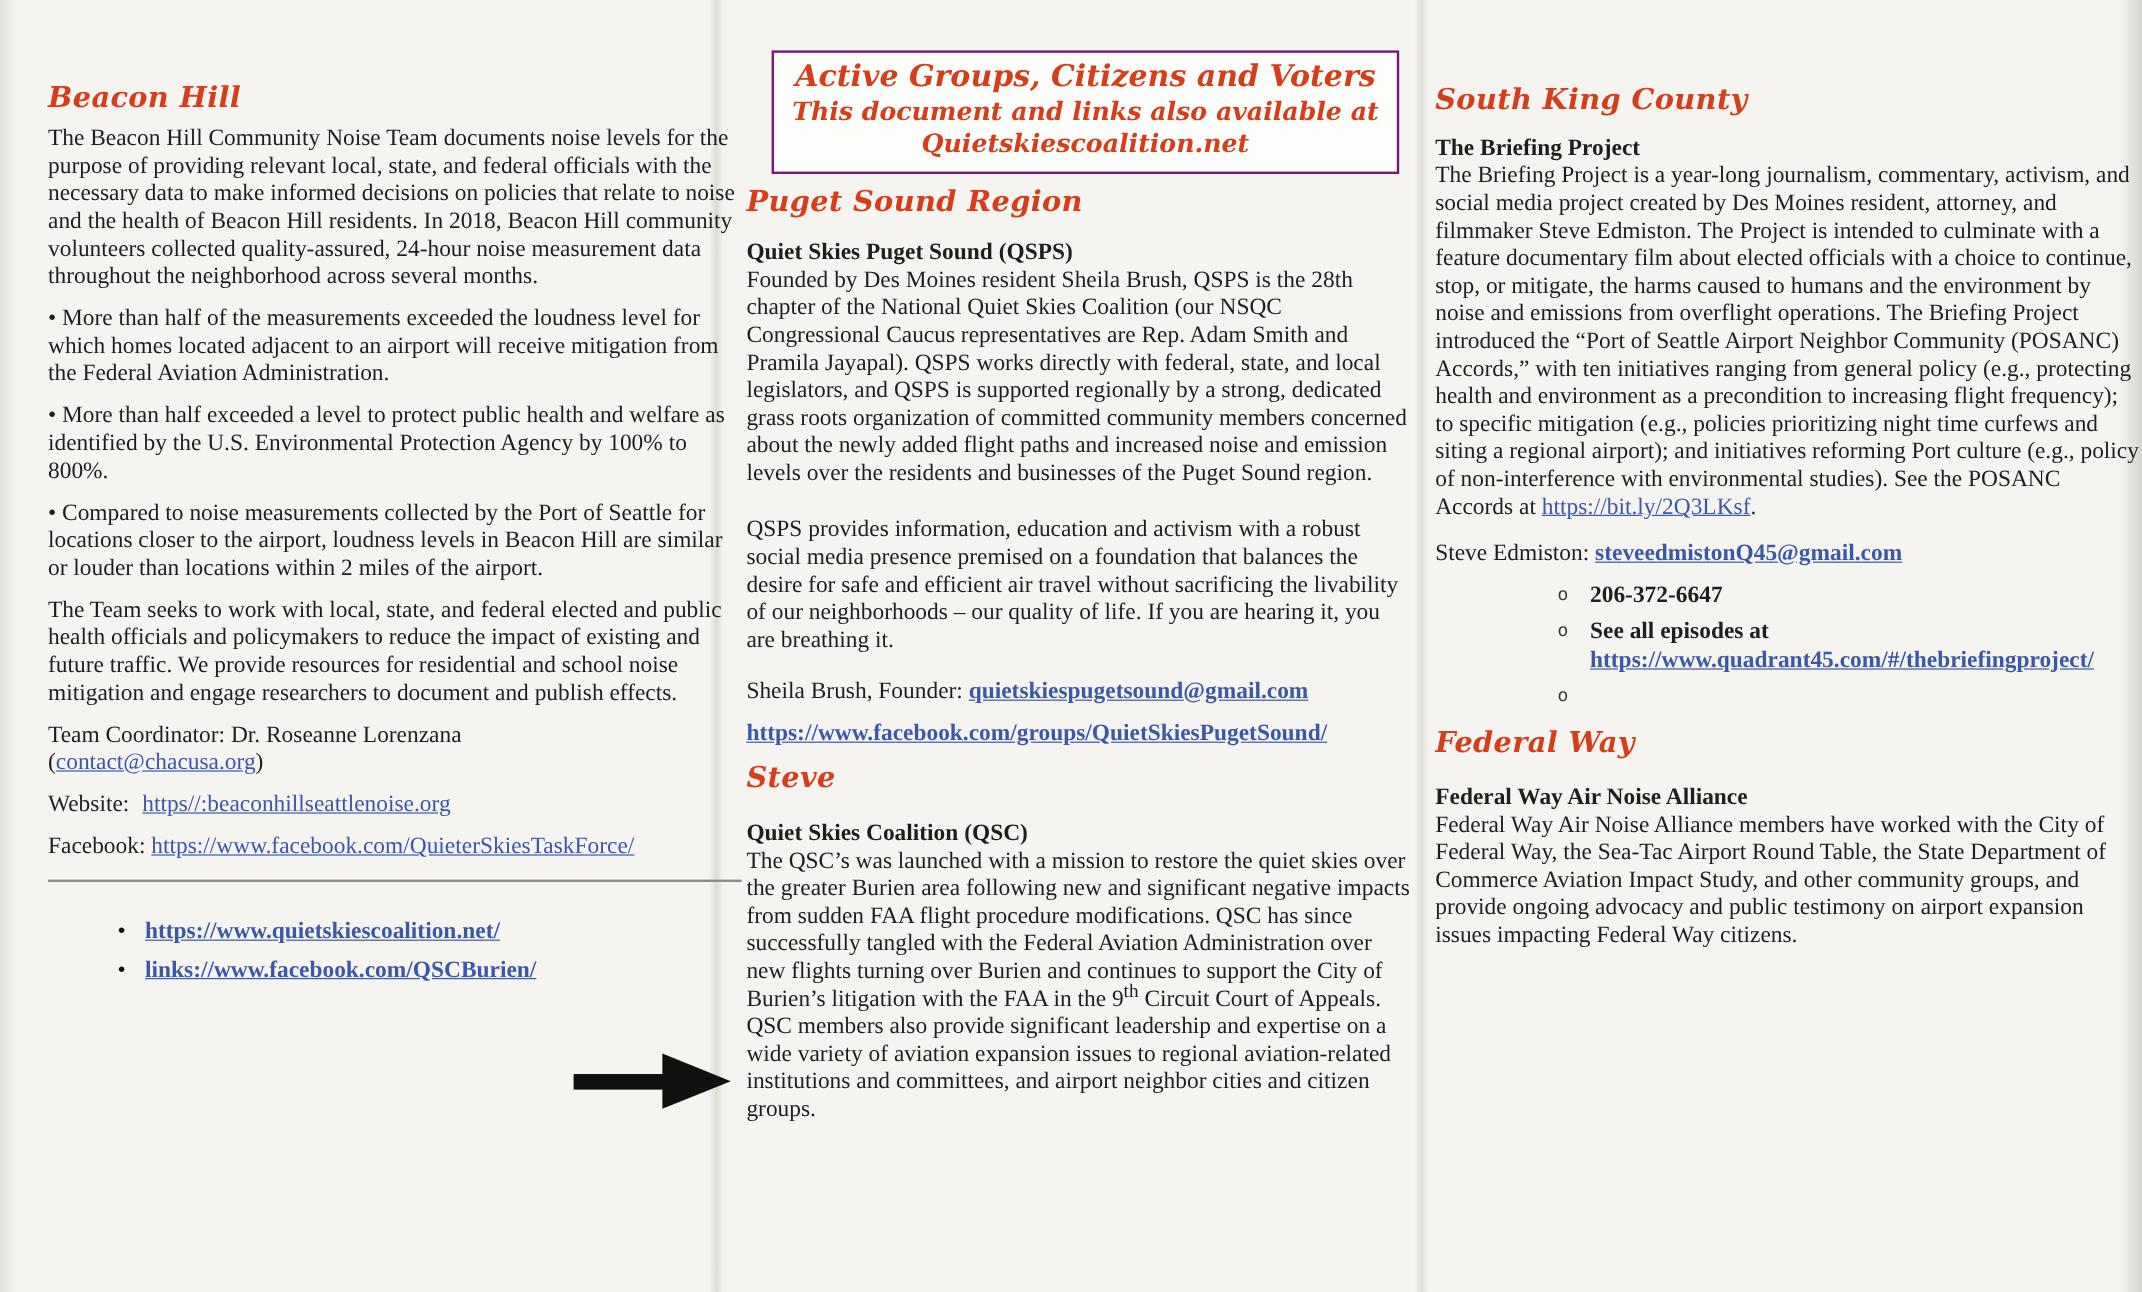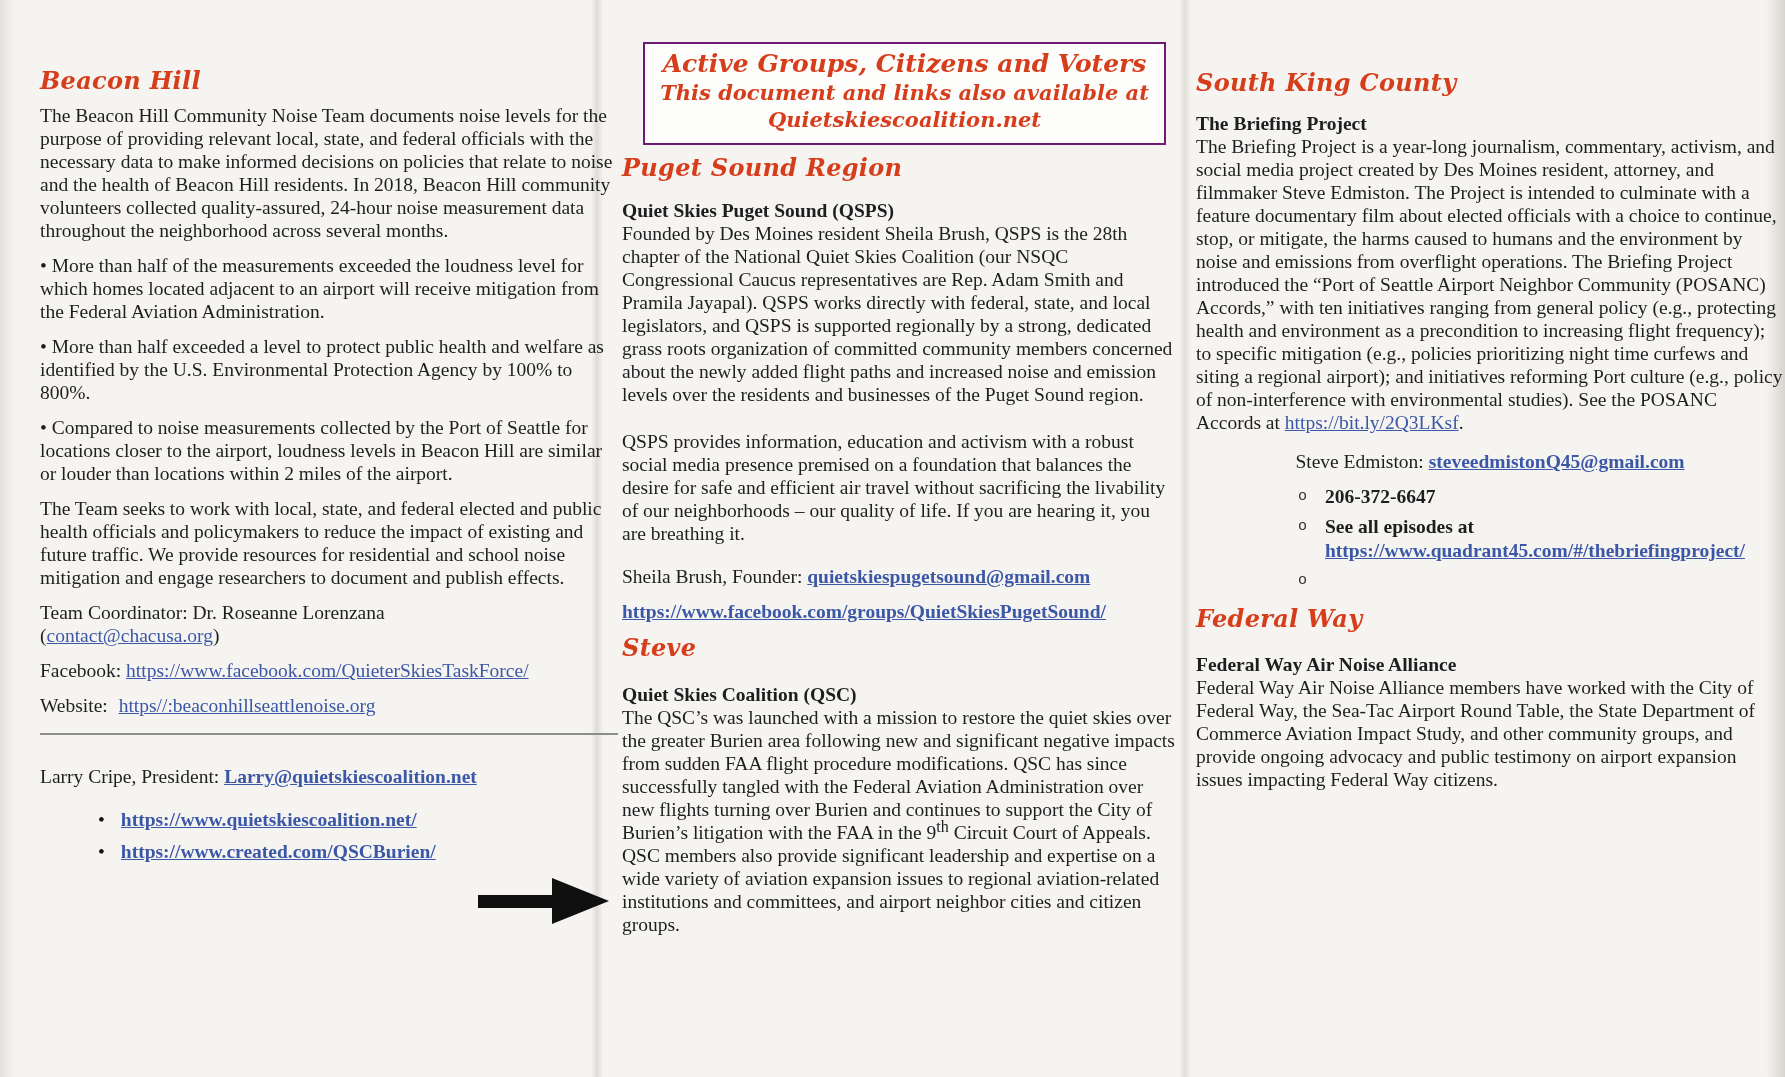"Steve Edmiston:" p.body { text-align: center -> none }
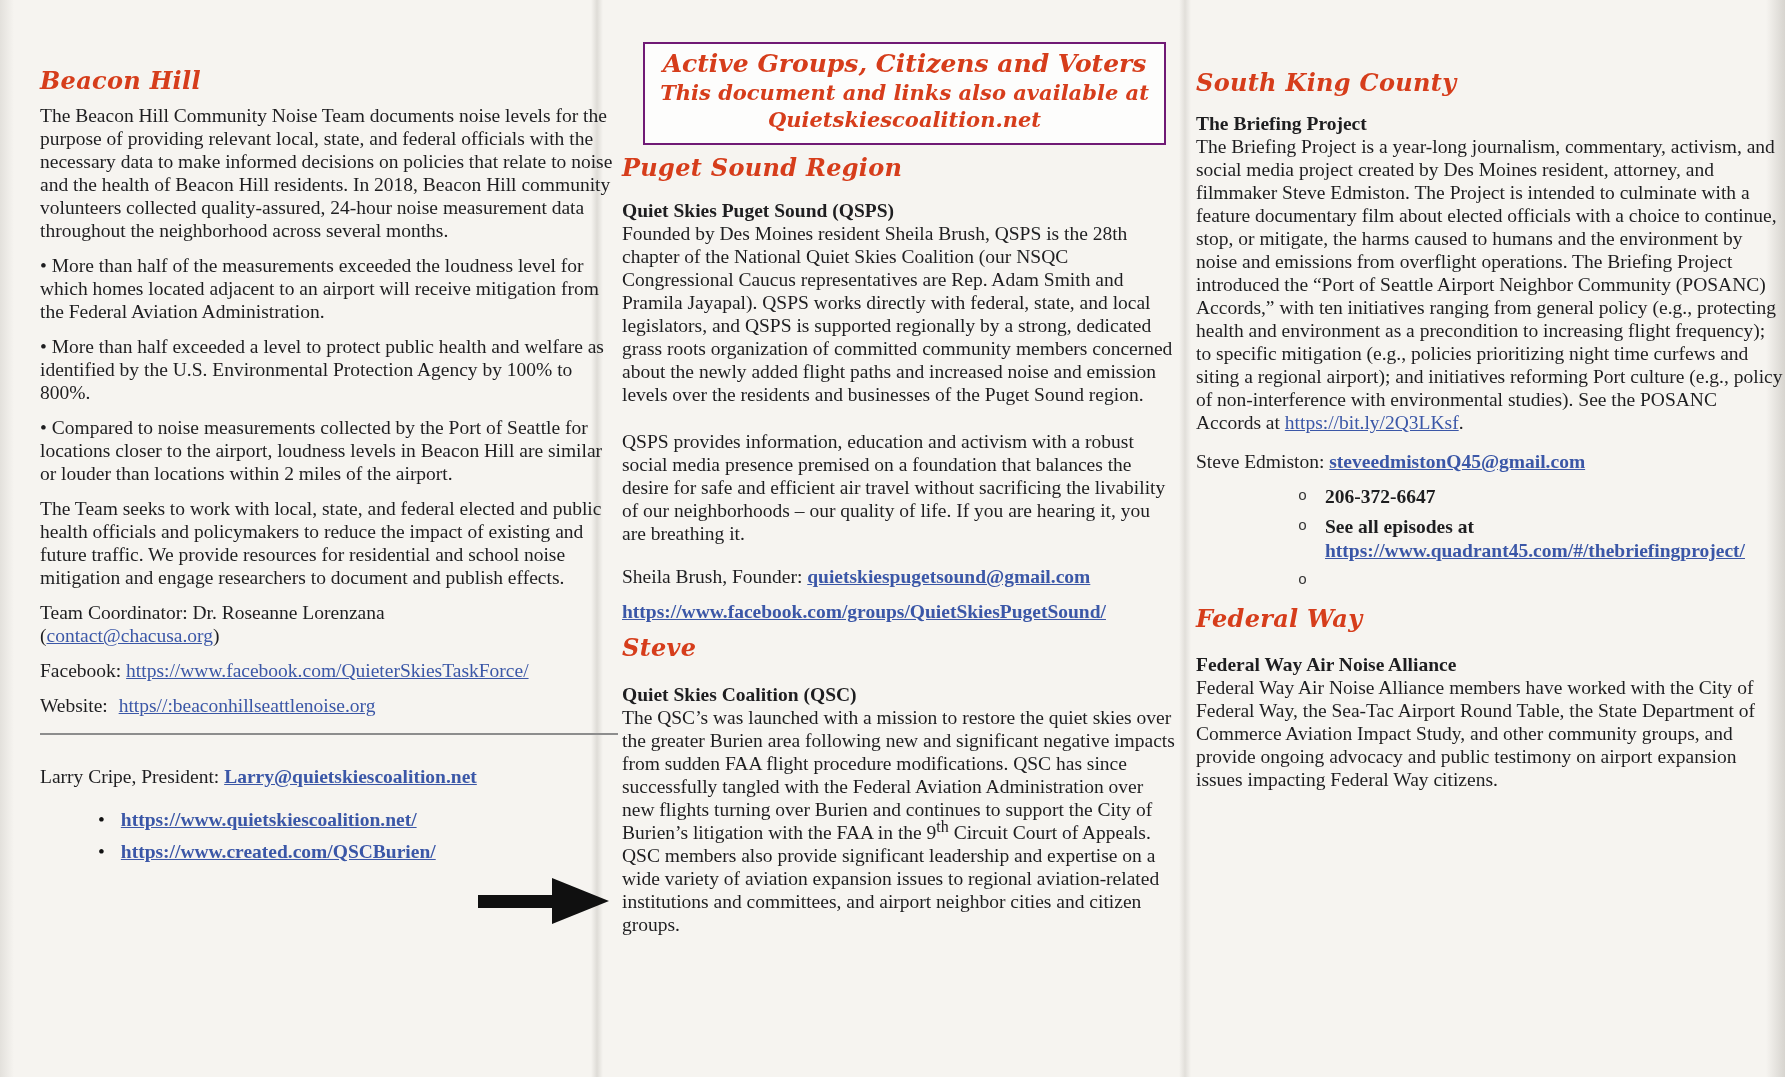"Facebook:" p.body { order: before "Website:" -> after "Website:" }
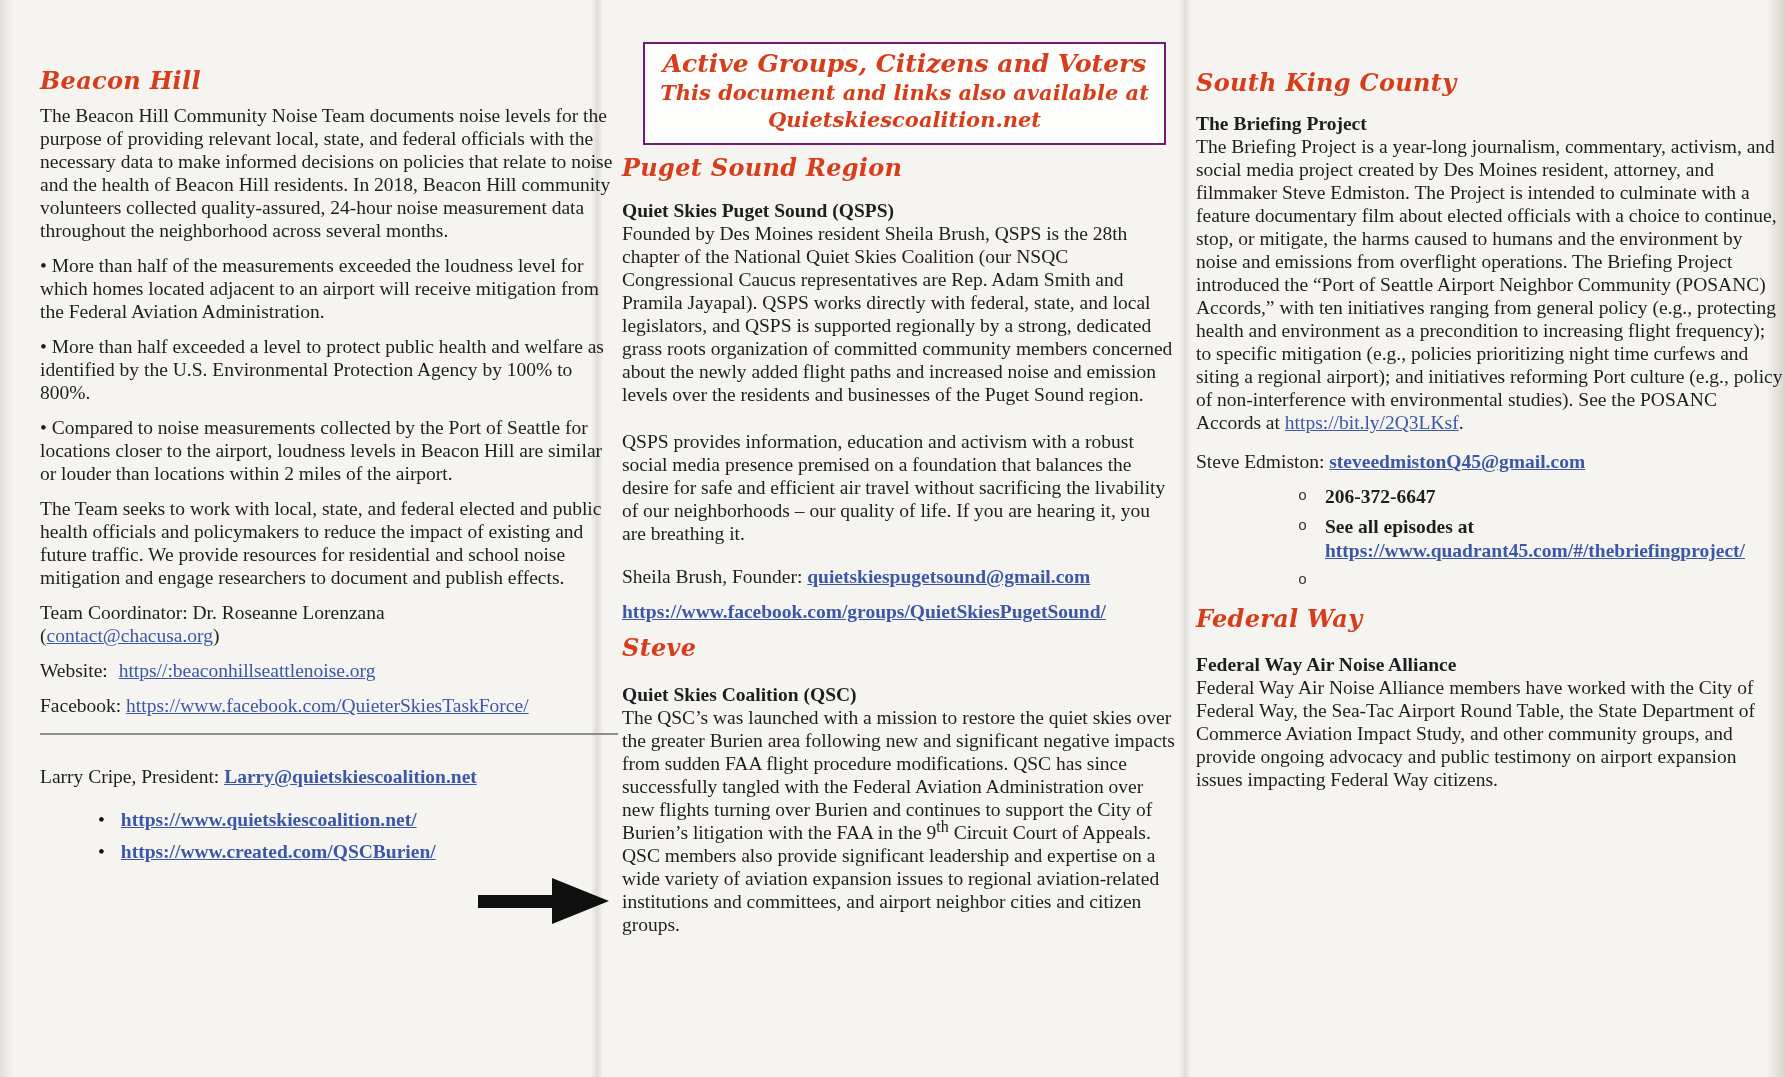"Larry Cripe, President:" p.body { html: <p> <span>Larry Cripe, President:</span> <a>Larry@quietskiescoalition.net</a> </p> -> none }
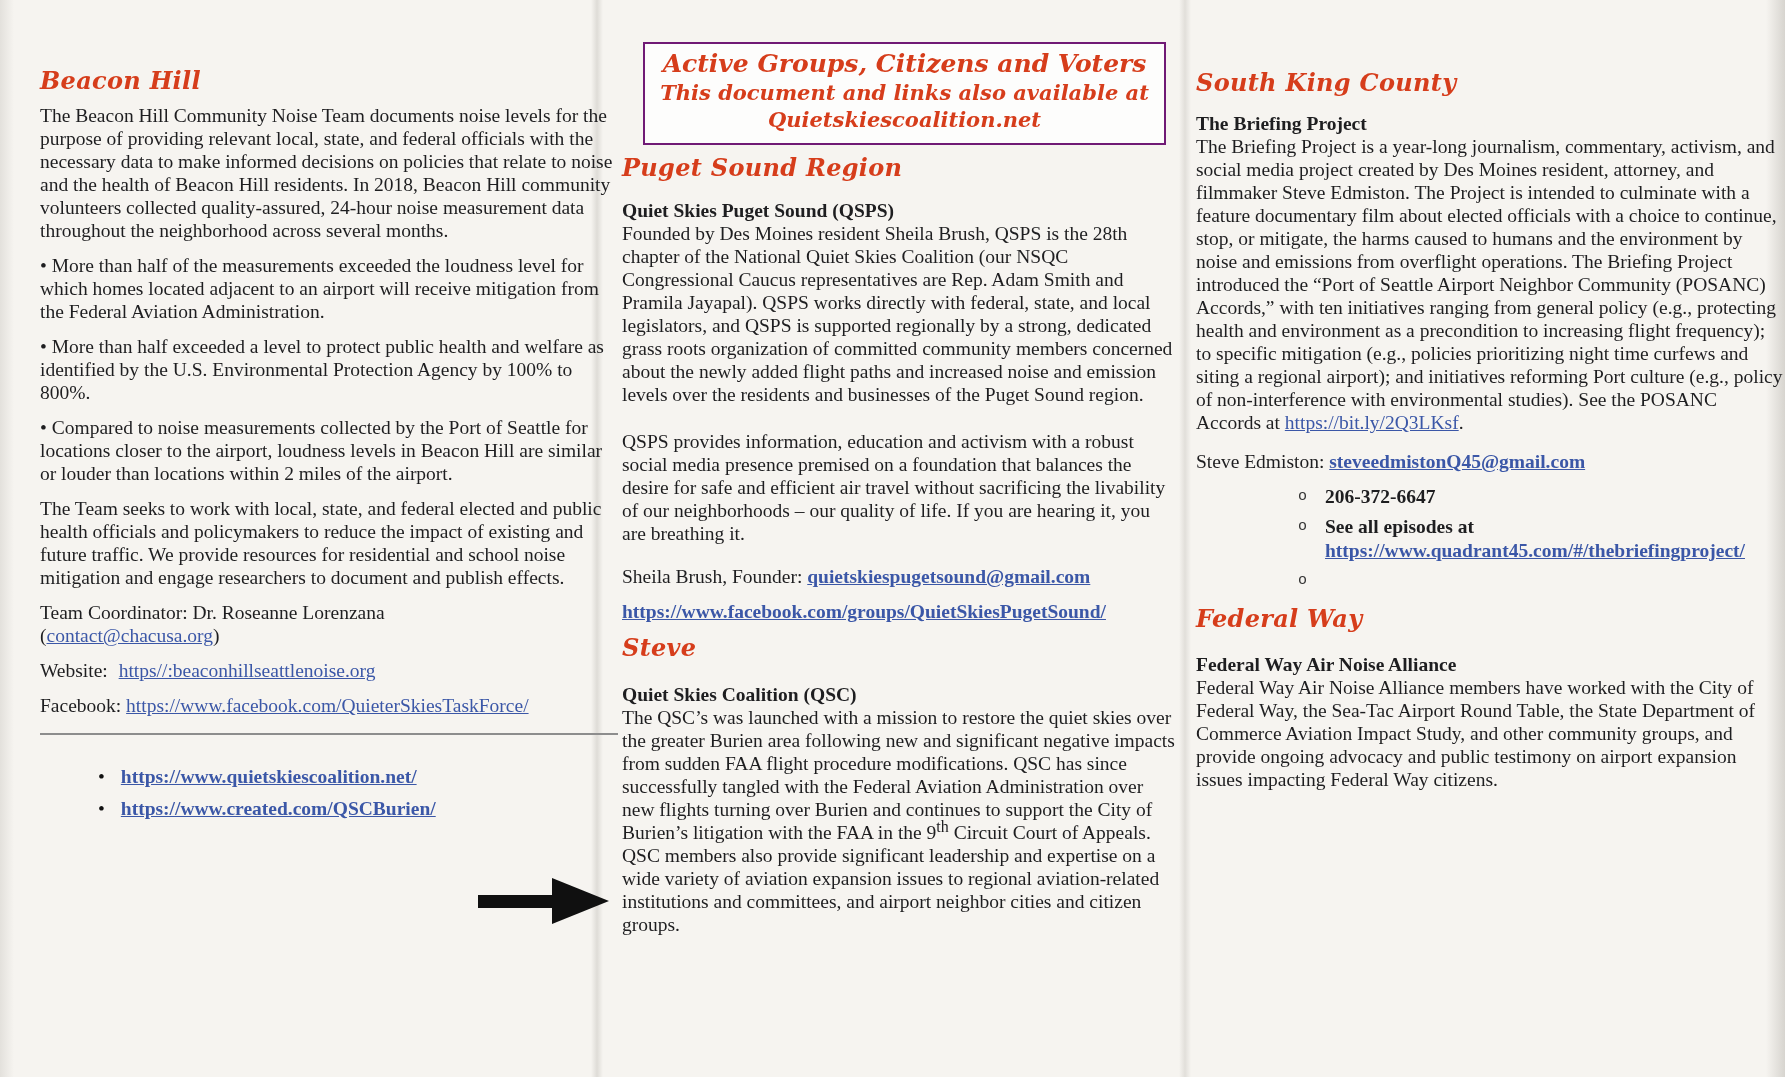"https://www.created.com/QSCBurien/" a.link { text: https://www.created.com/QSCBurien/ -> links://www.facebook.com/QSCBurien/ }
